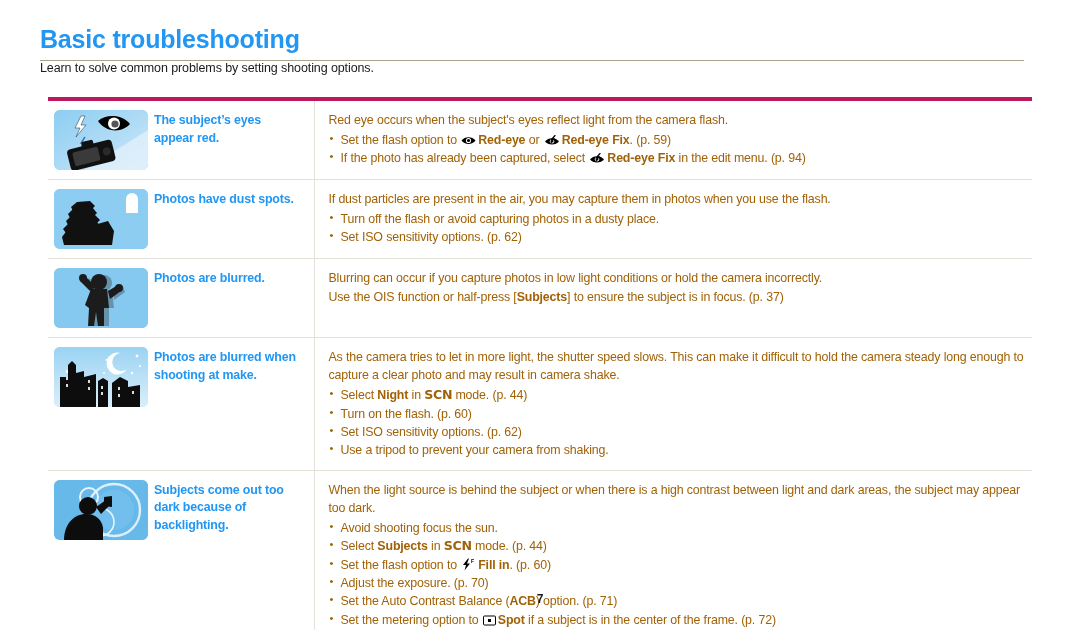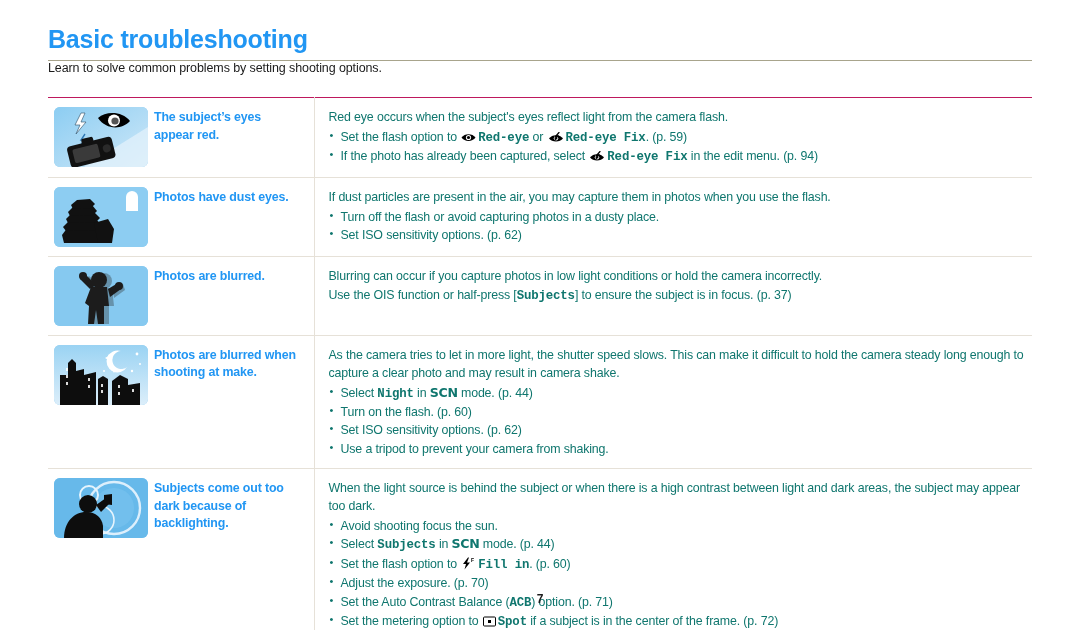"Basic troubleshooting" .header-wrap { left: 48px -> 40px }
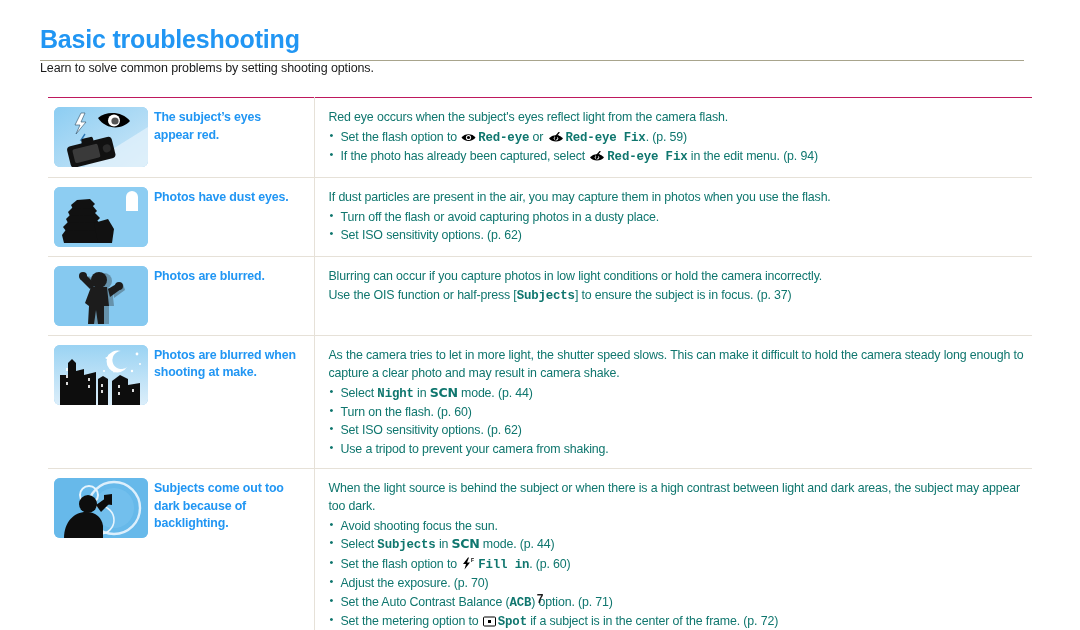"The subject’s eyes appear red." .row-sep-top td { border-top: 1px solid #be185d -> 4px solid #be185d }
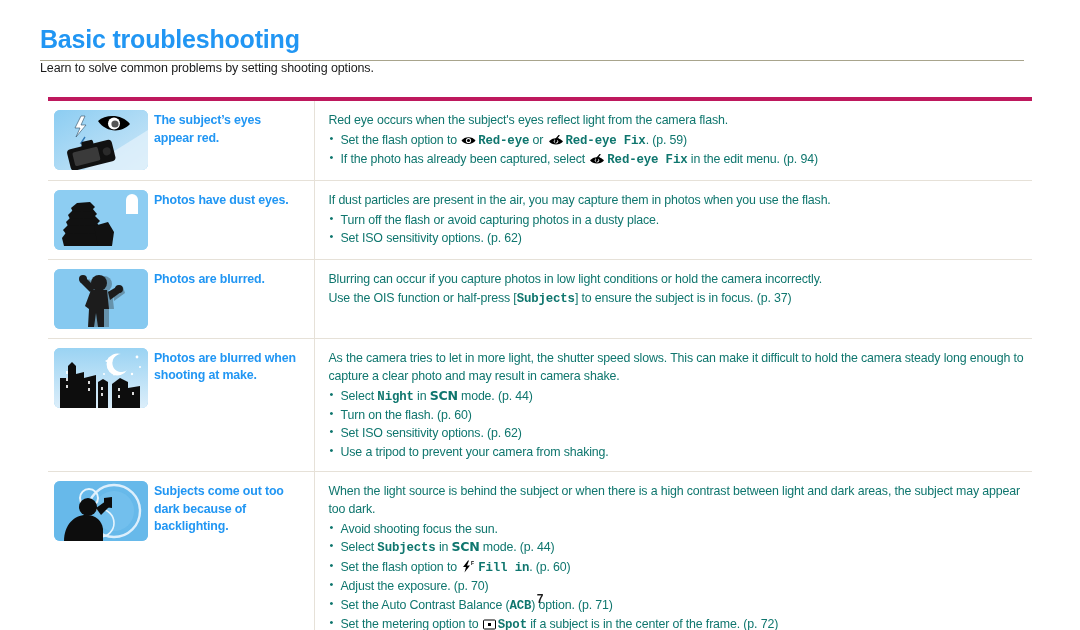"Red eye occurs when the" .body-text { color: #0f766e -> #a16207 }
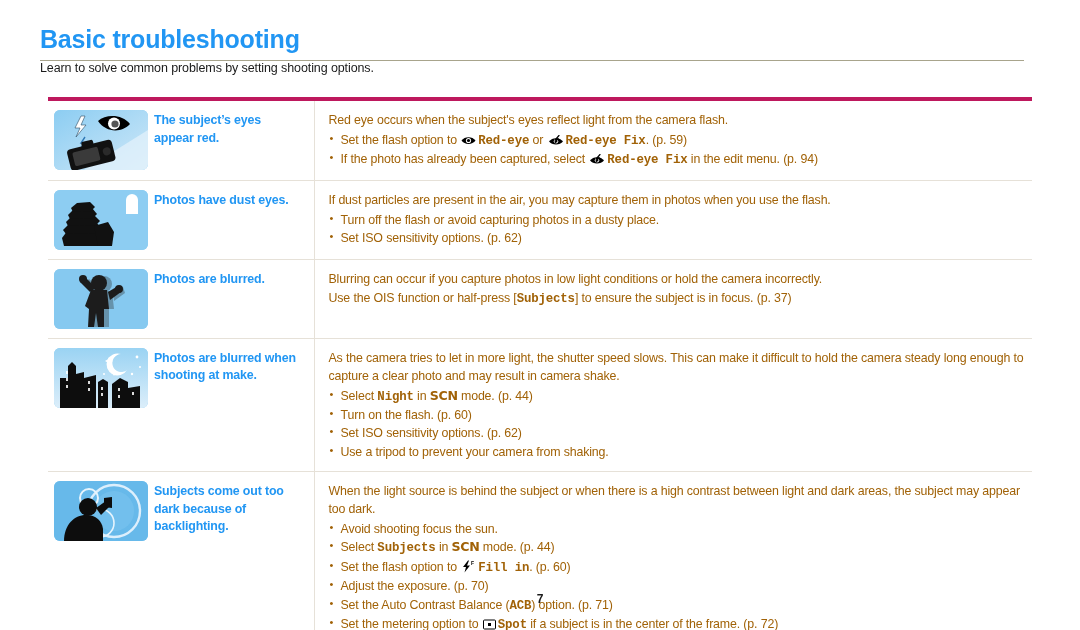"Red-eye" b, .b { font-family: Liberation Mono, monospace -> none }
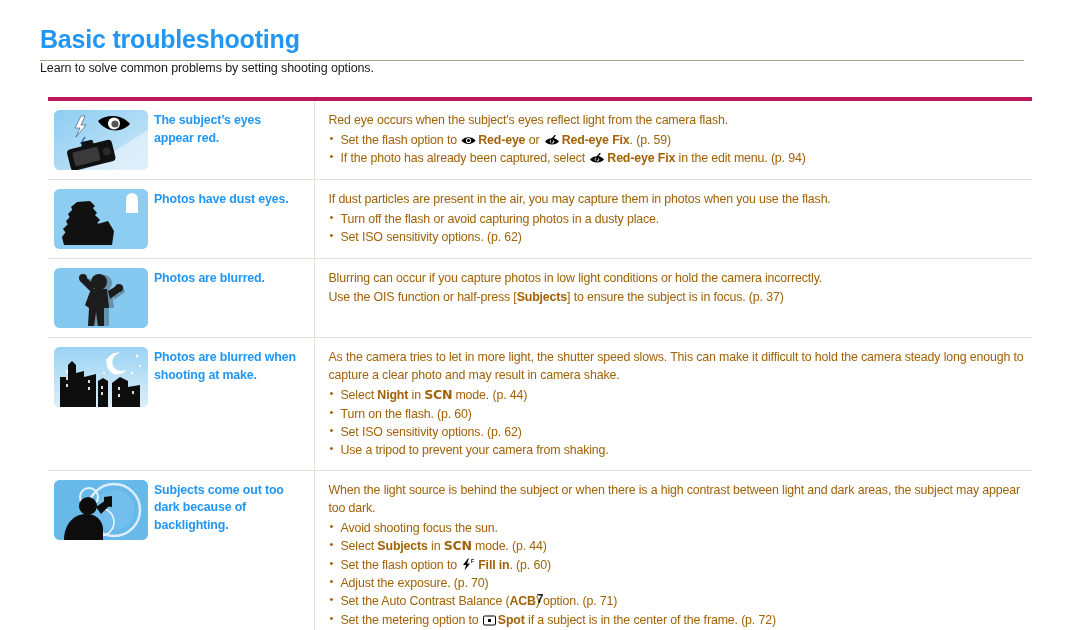"Photos have dust eyes." div.prob-label { text: eyes -> spots }
